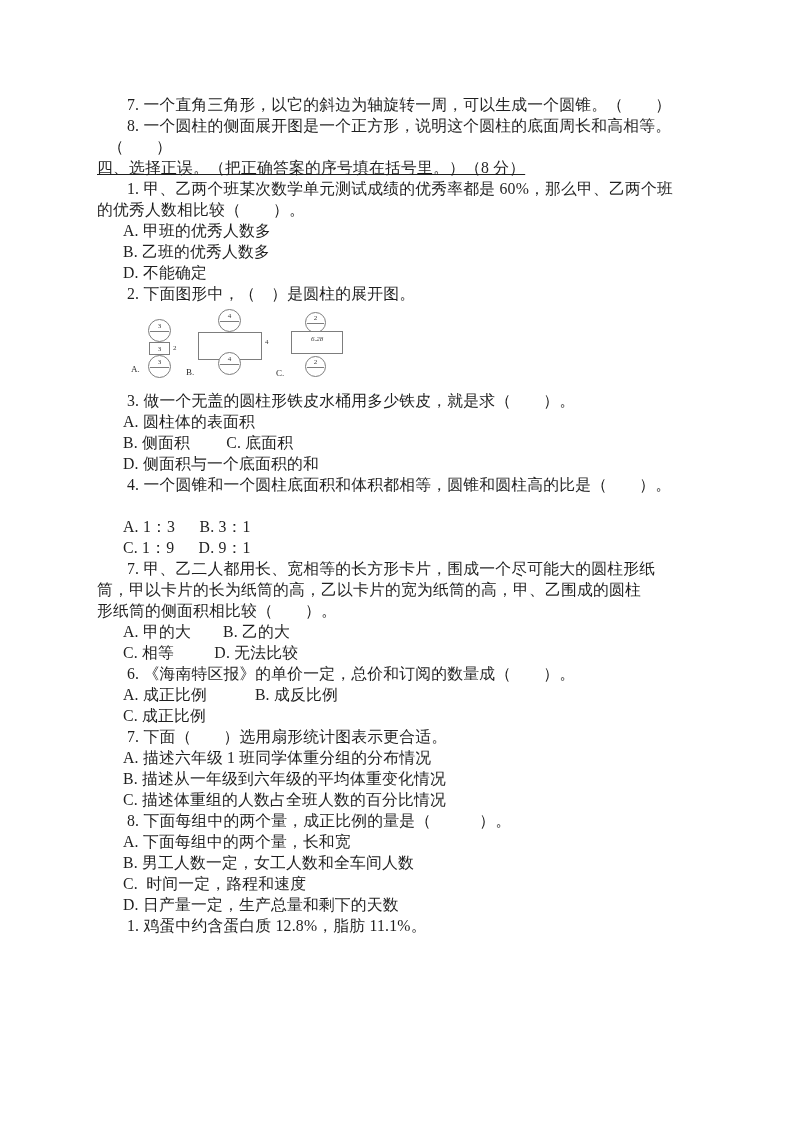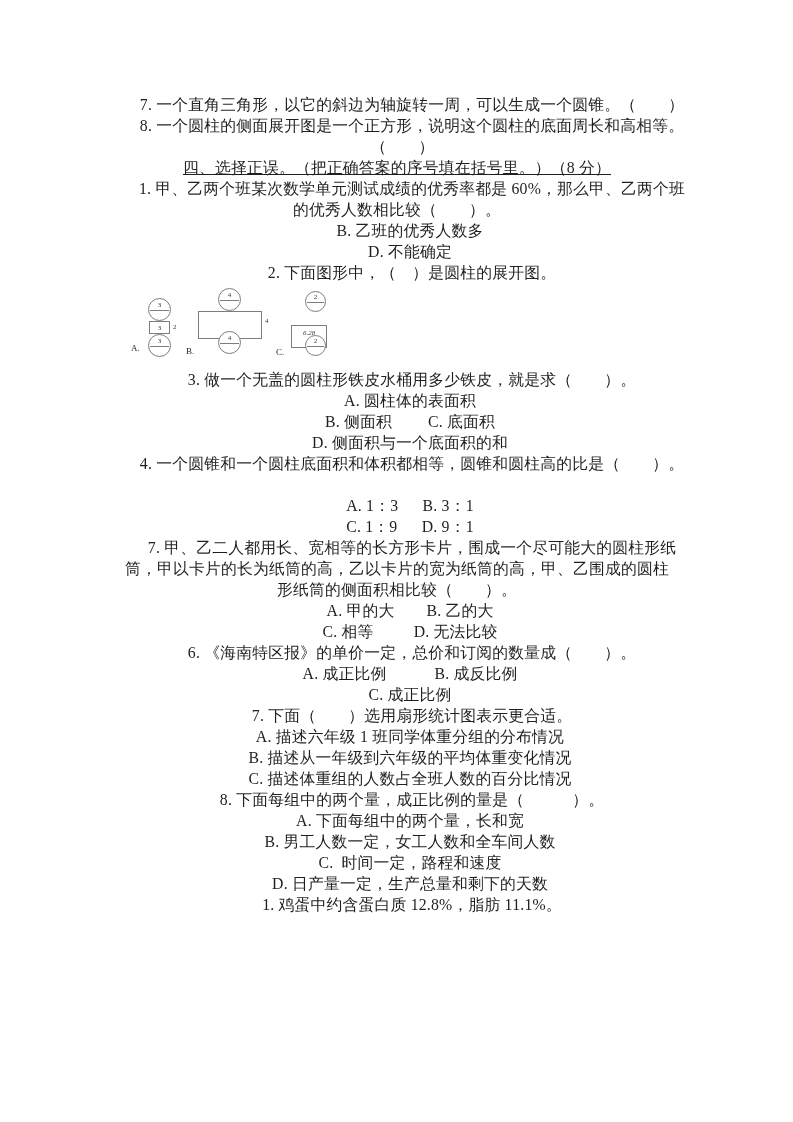"7. 一个直角三角形，以它的斜边为轴旋转一周，可以生成一个圆锥。（ ）" .ln { text-align: center -> none }
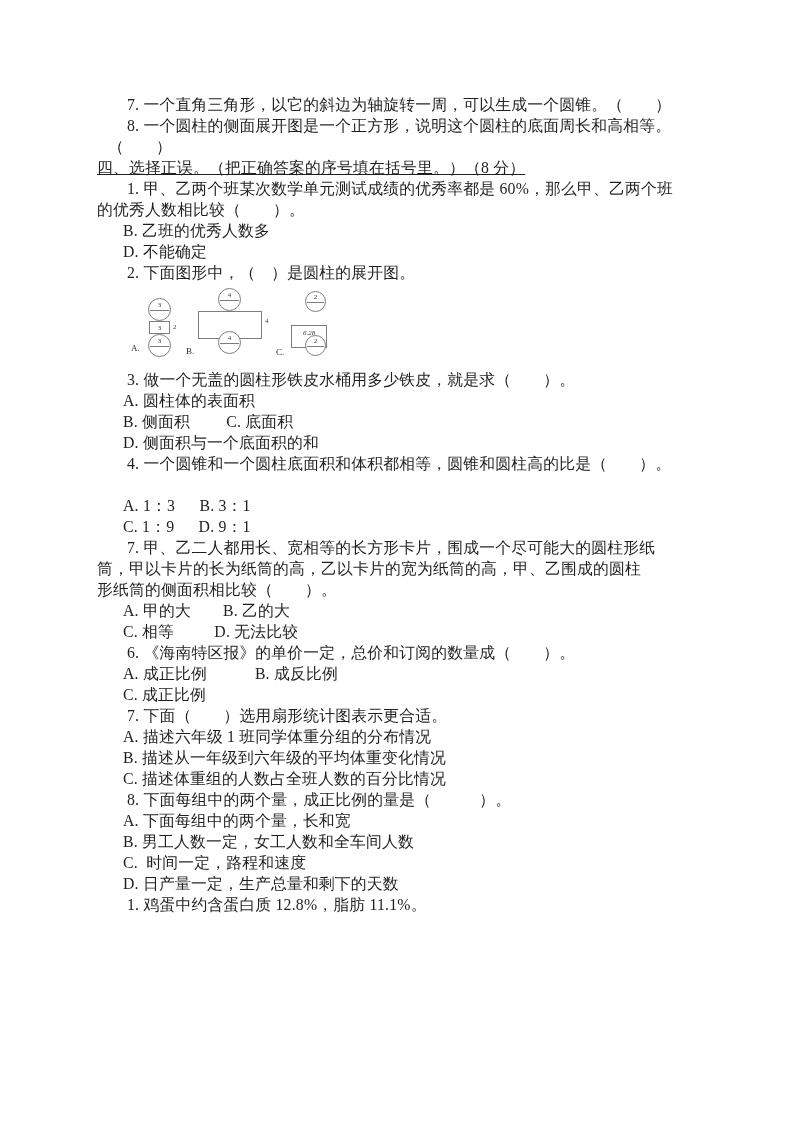"A. 甲班的优秀人数多" div.ln { html: none -> <div>A. 甲班的优秀人数多</div> }
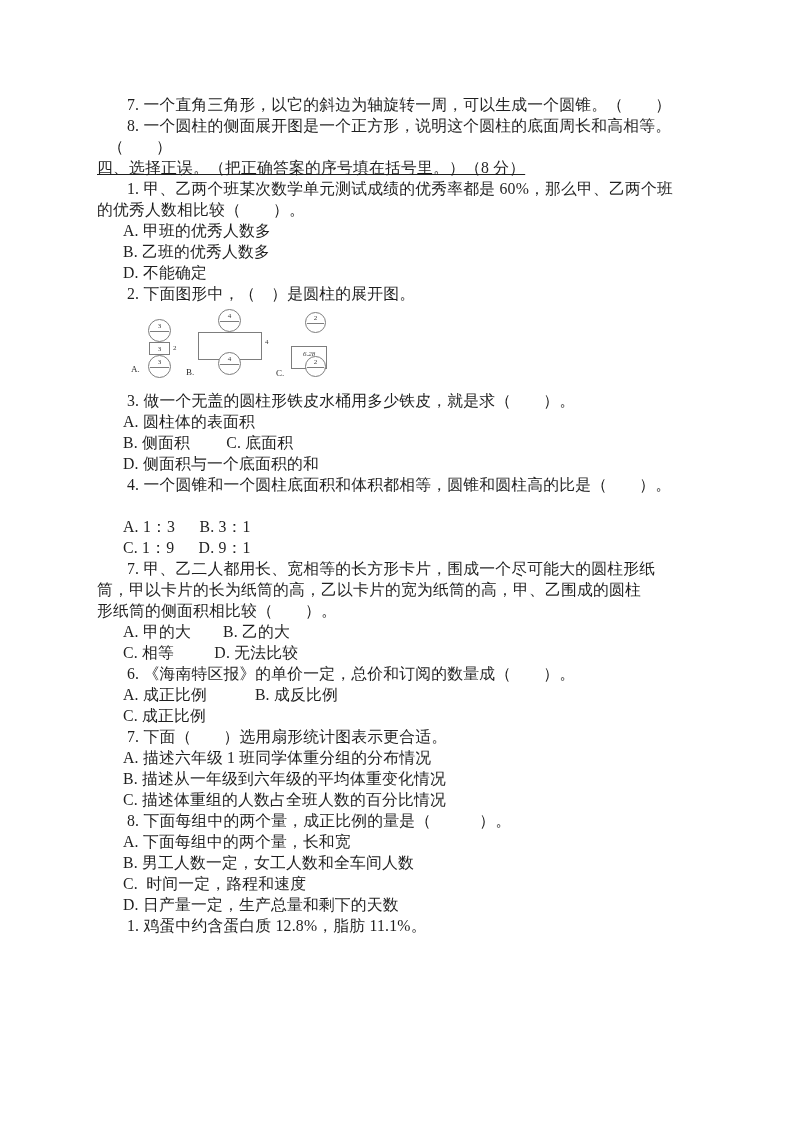"6.28" div.rect { top: 42px -> 27px; width: 36px -> 52px }
